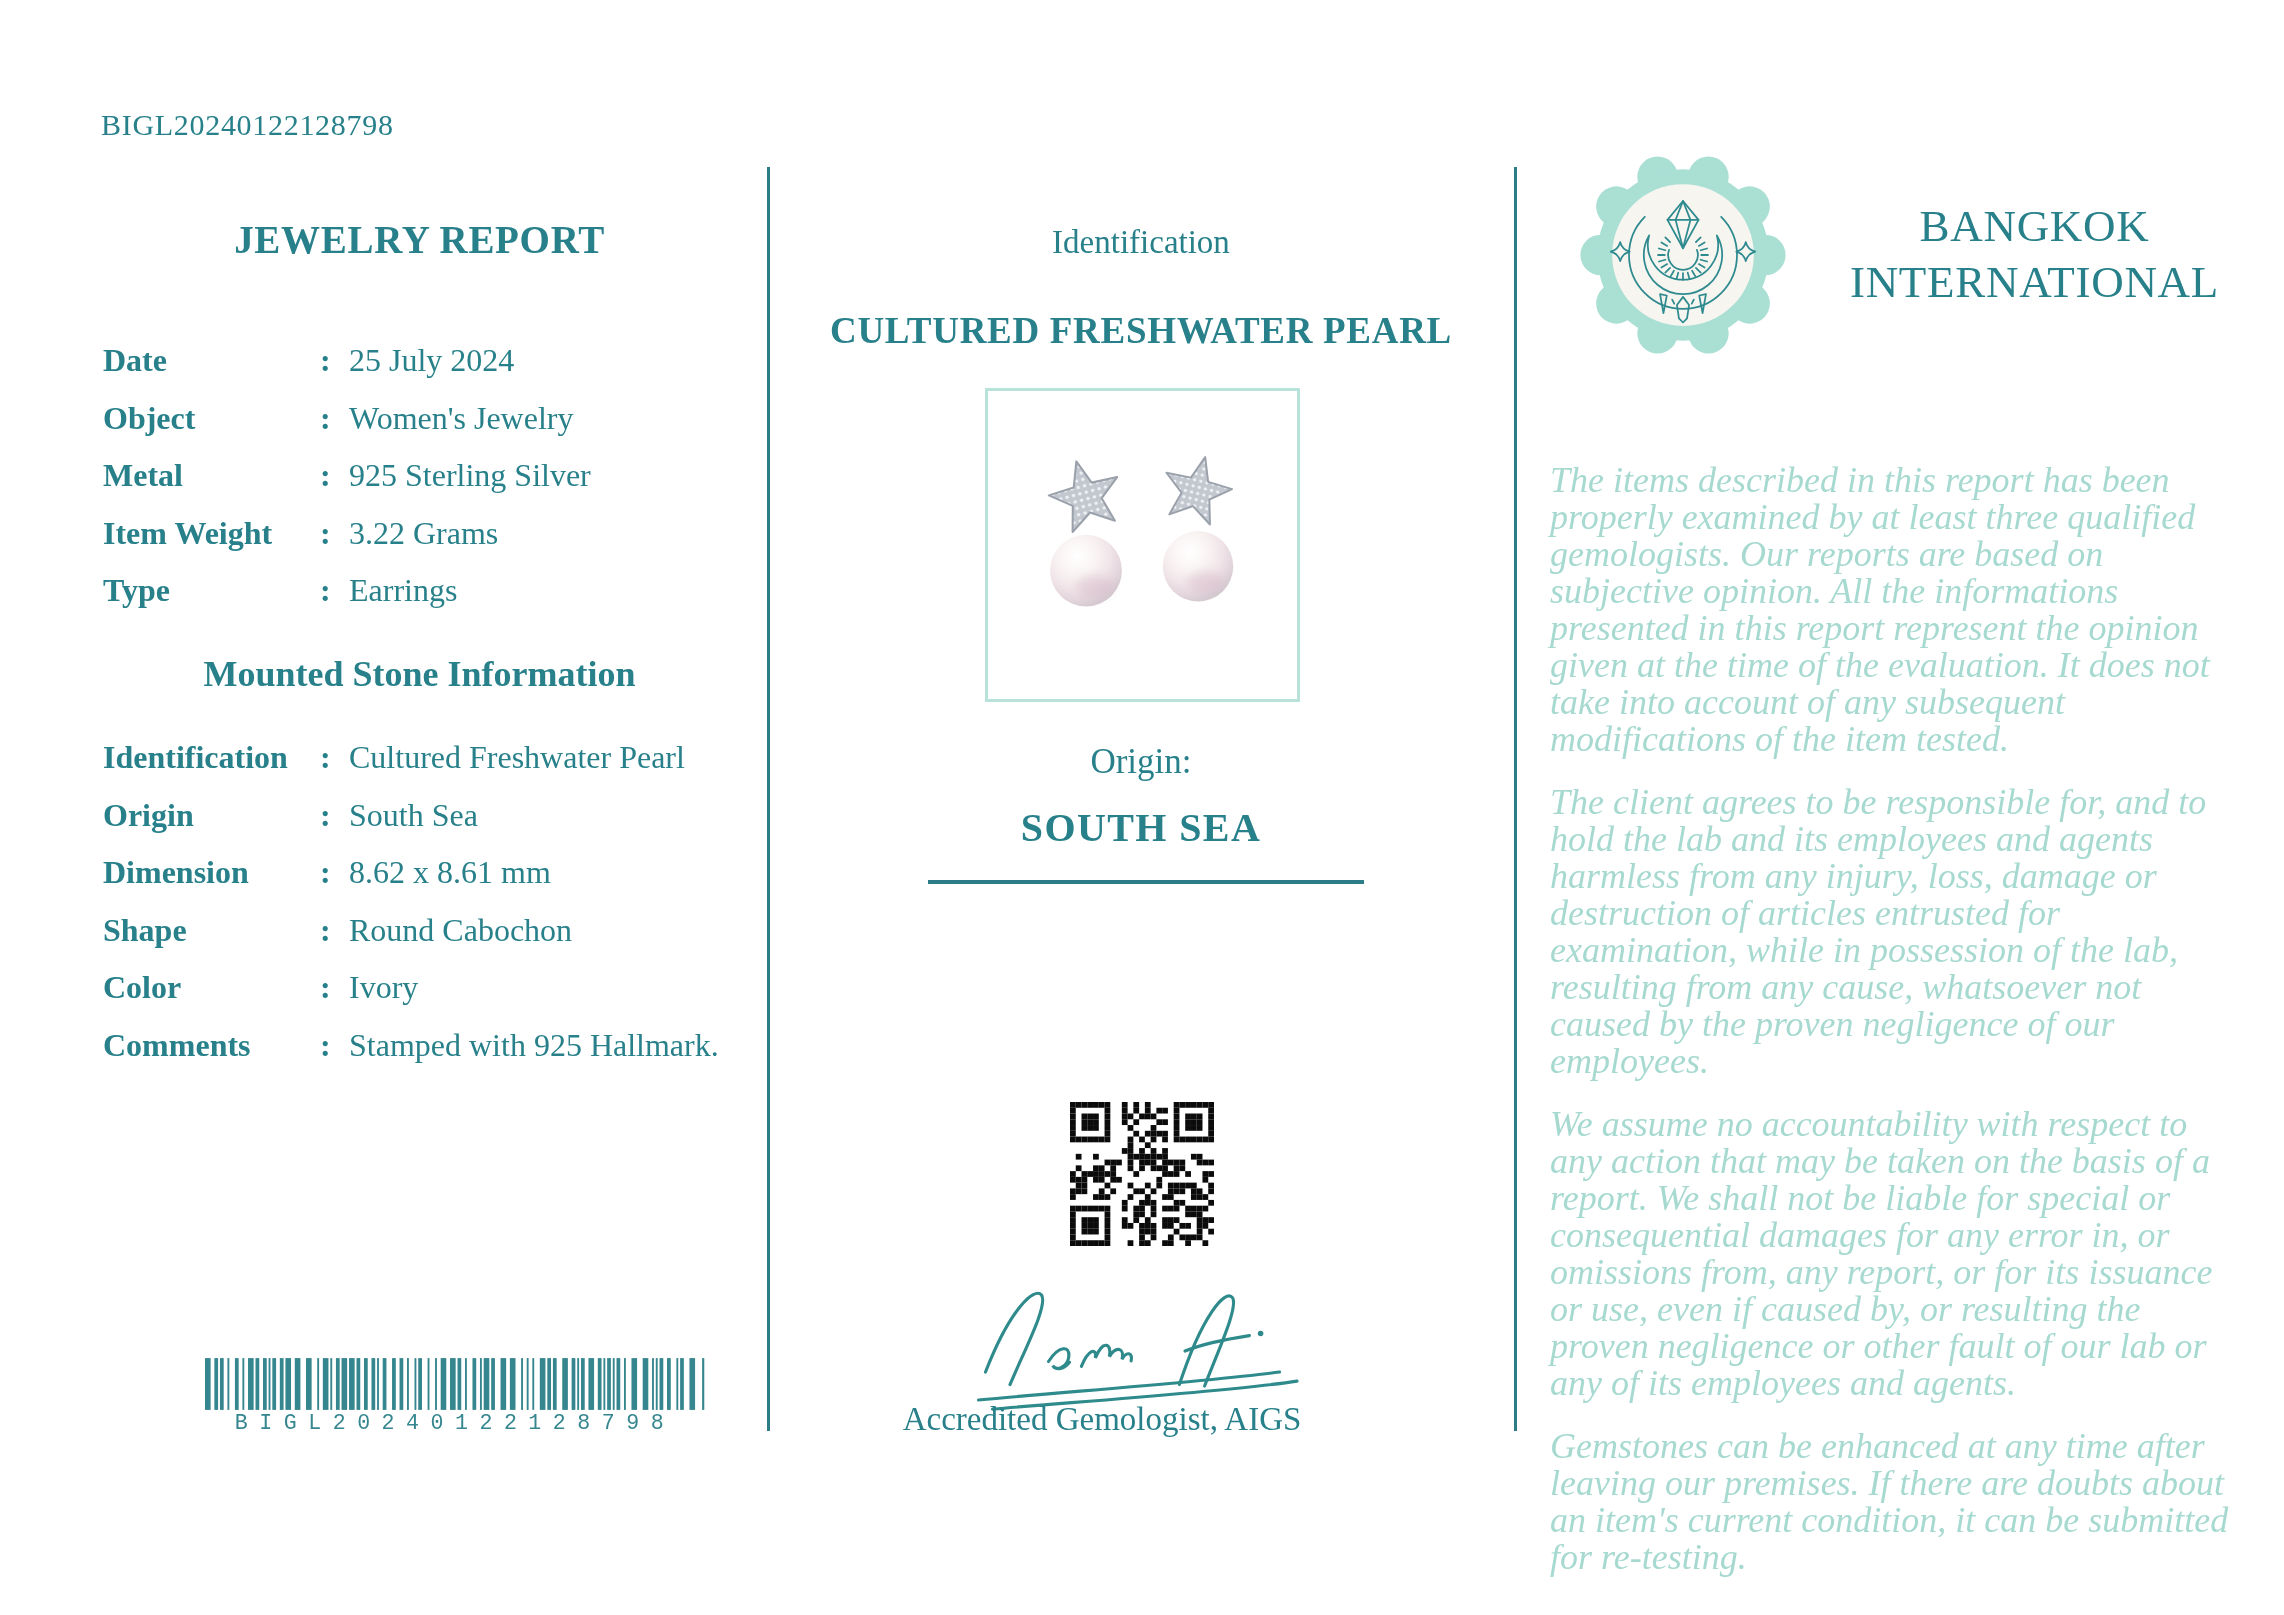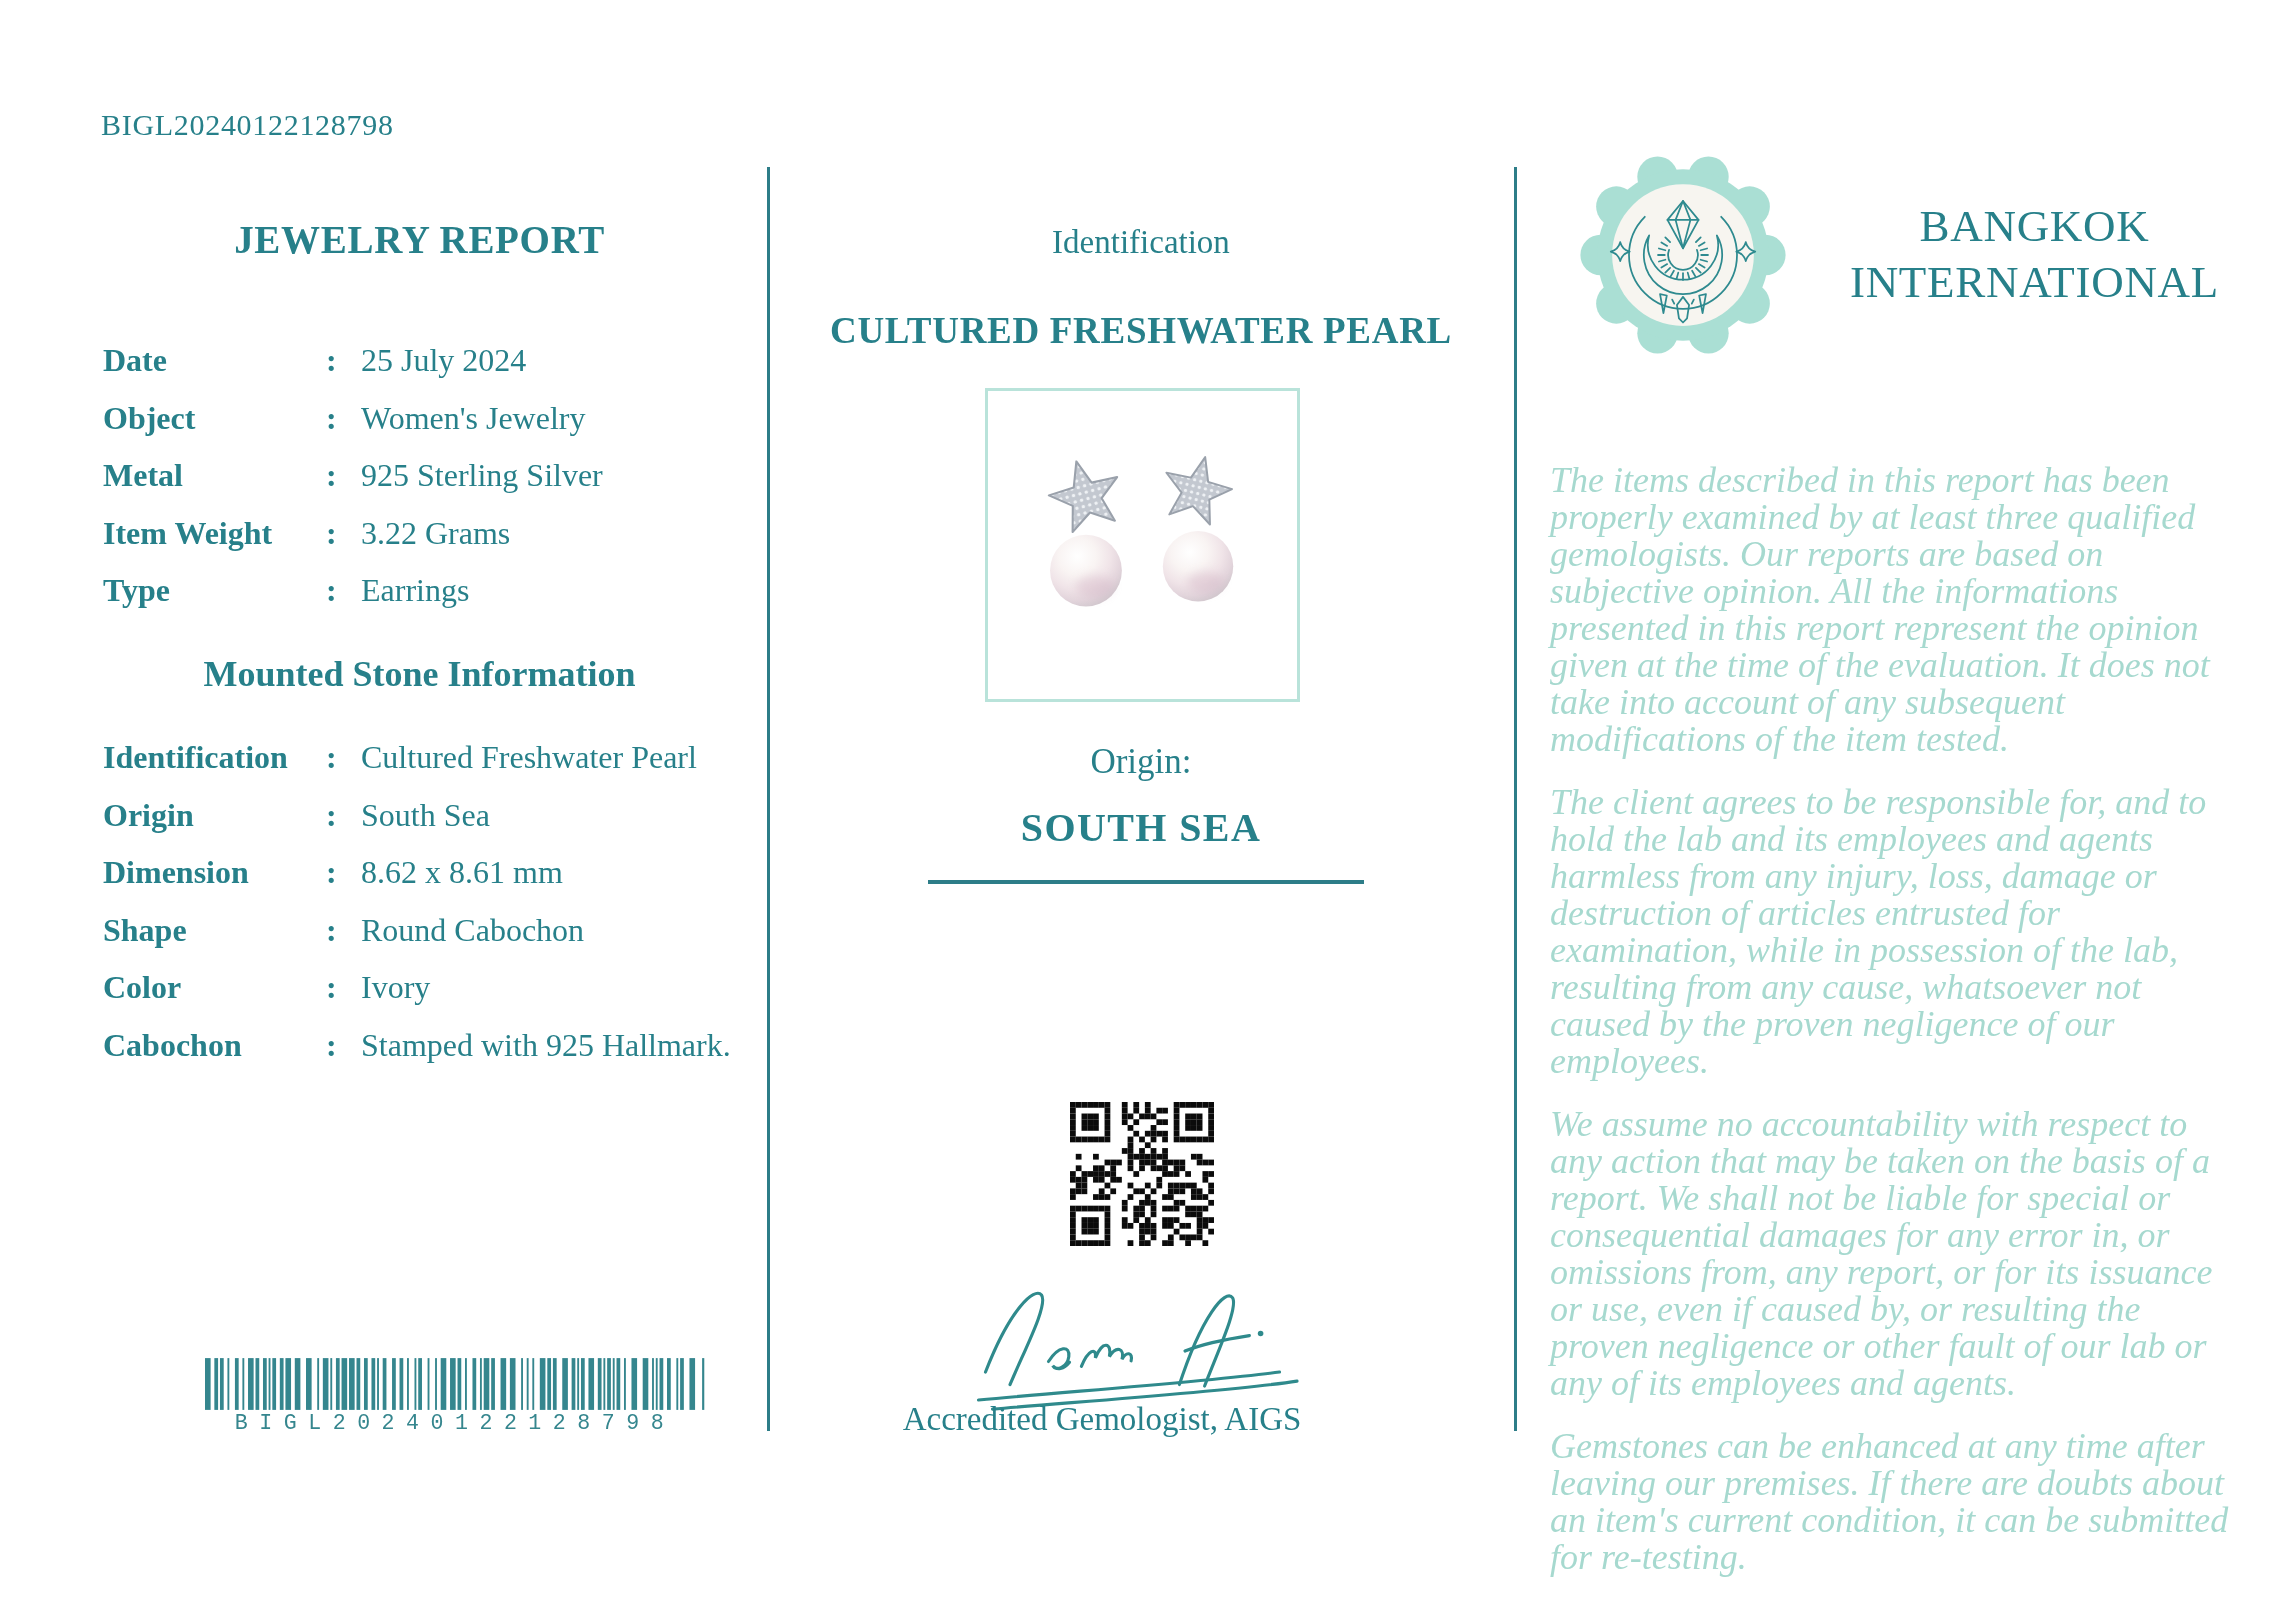"Date" .frow { gap: 6px -> none }
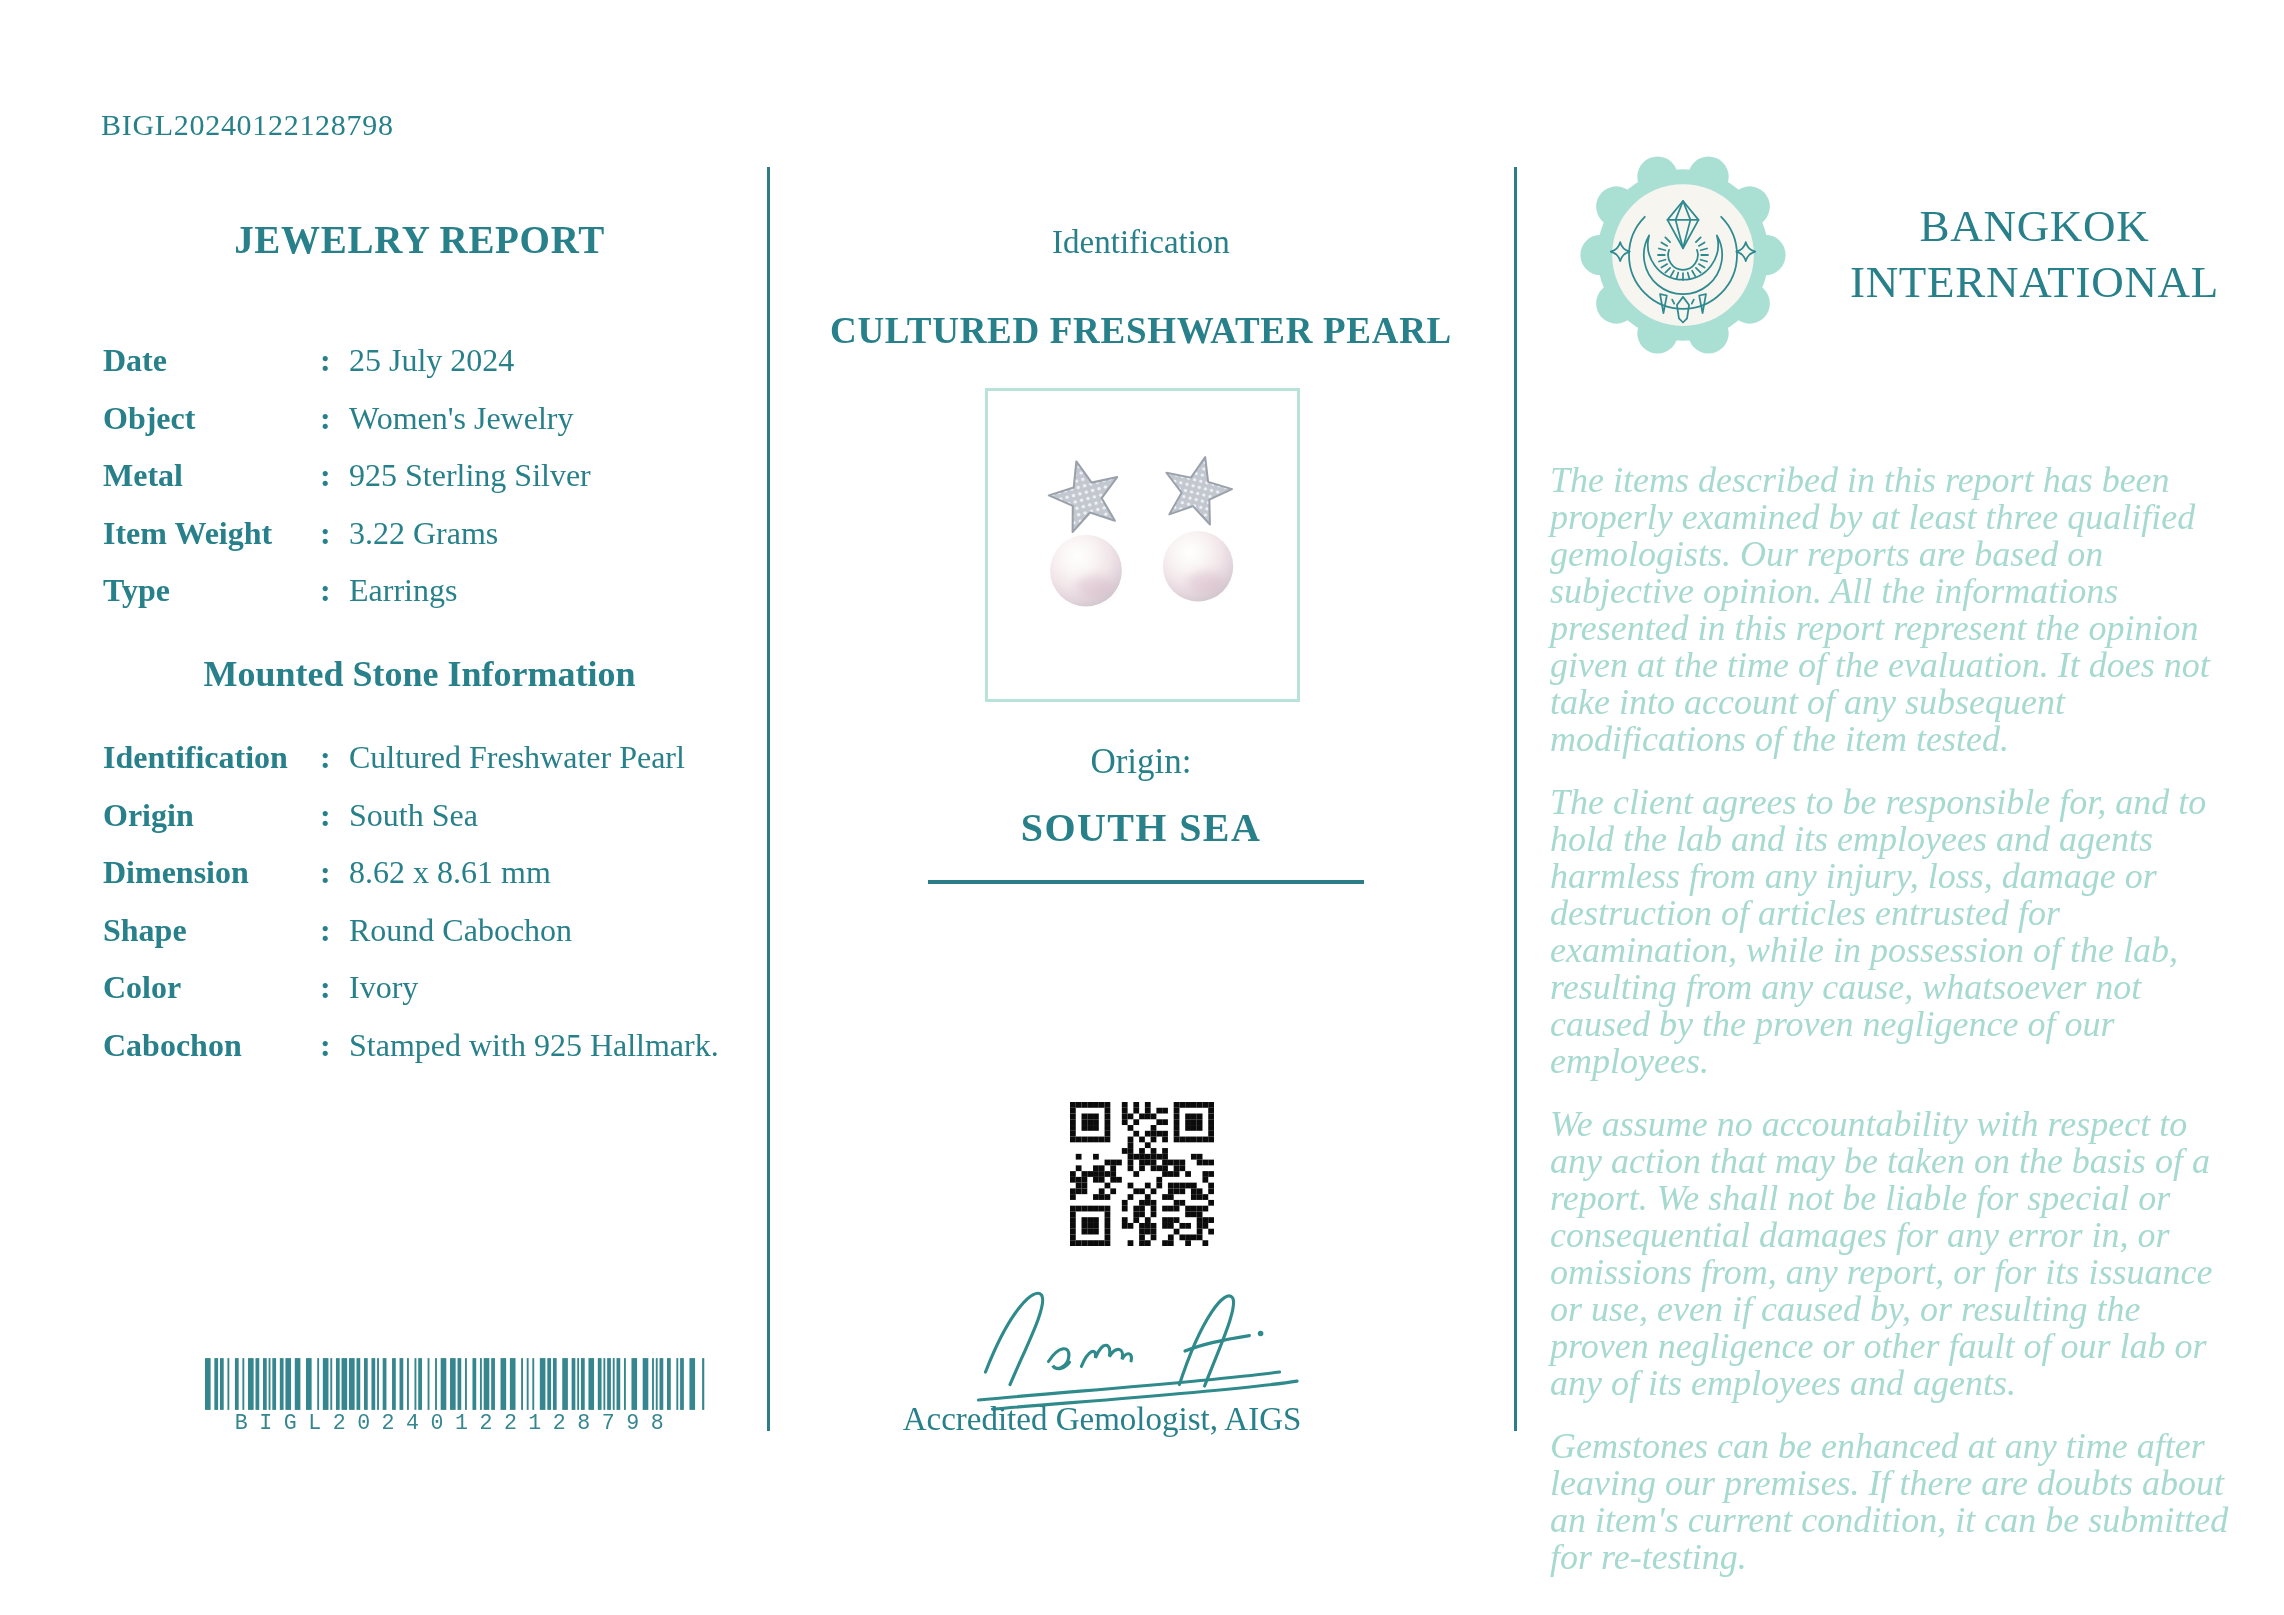"Cabochon" span.flabel { text: Cabochon -> Comments }
